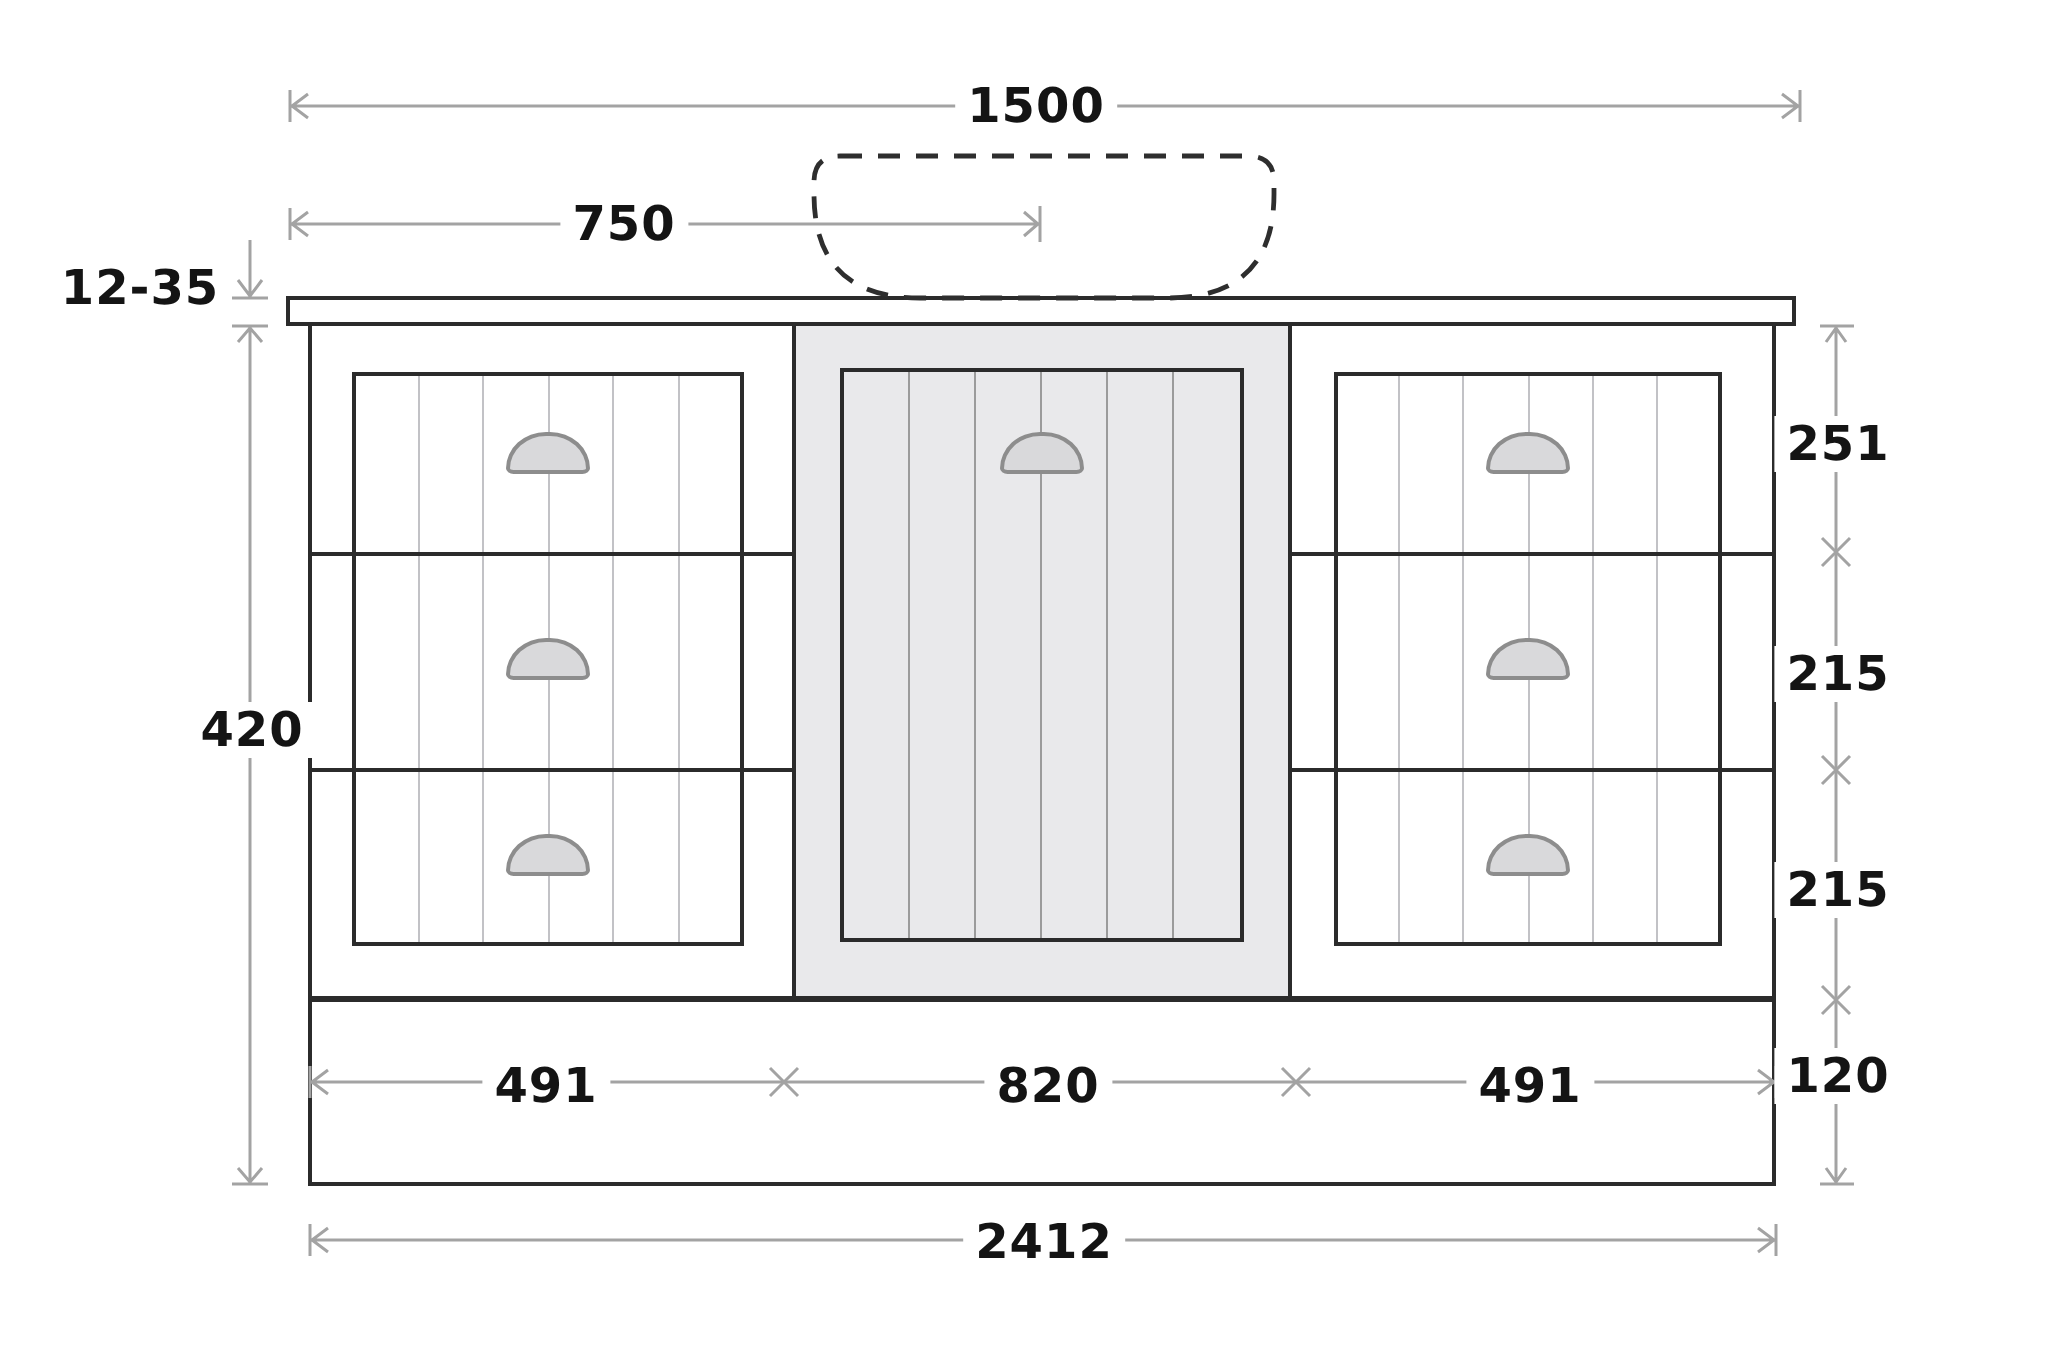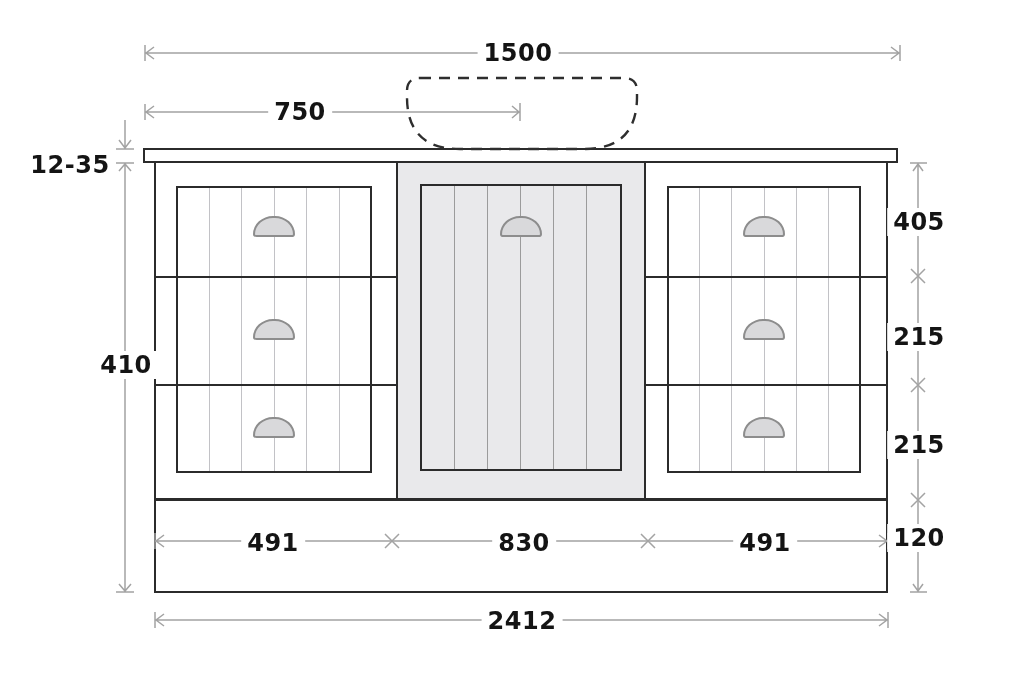"750" div.dlabel { left: 300px -> 312px }
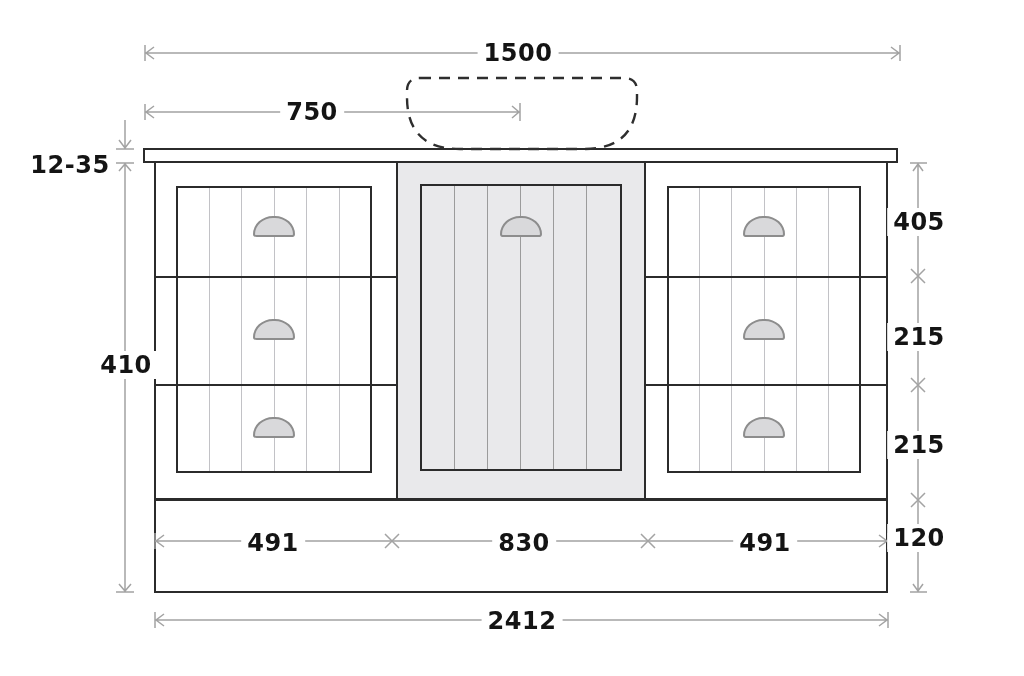"12-35" div.dlabel { top: 165px -> 144px }
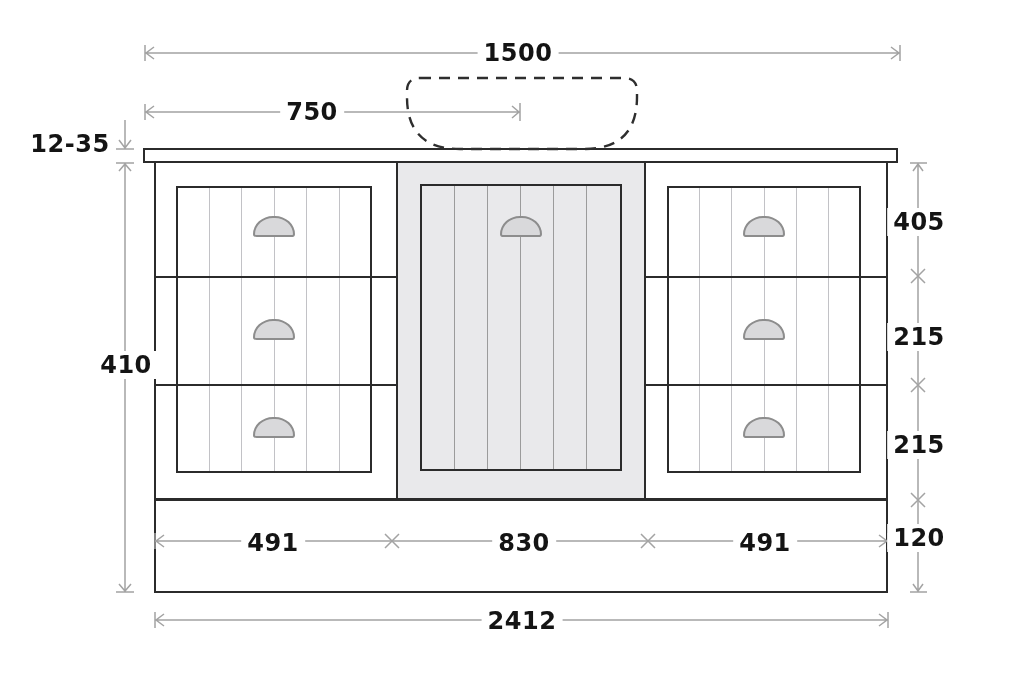"405" div.dlabel { text: 405 -> 251 }
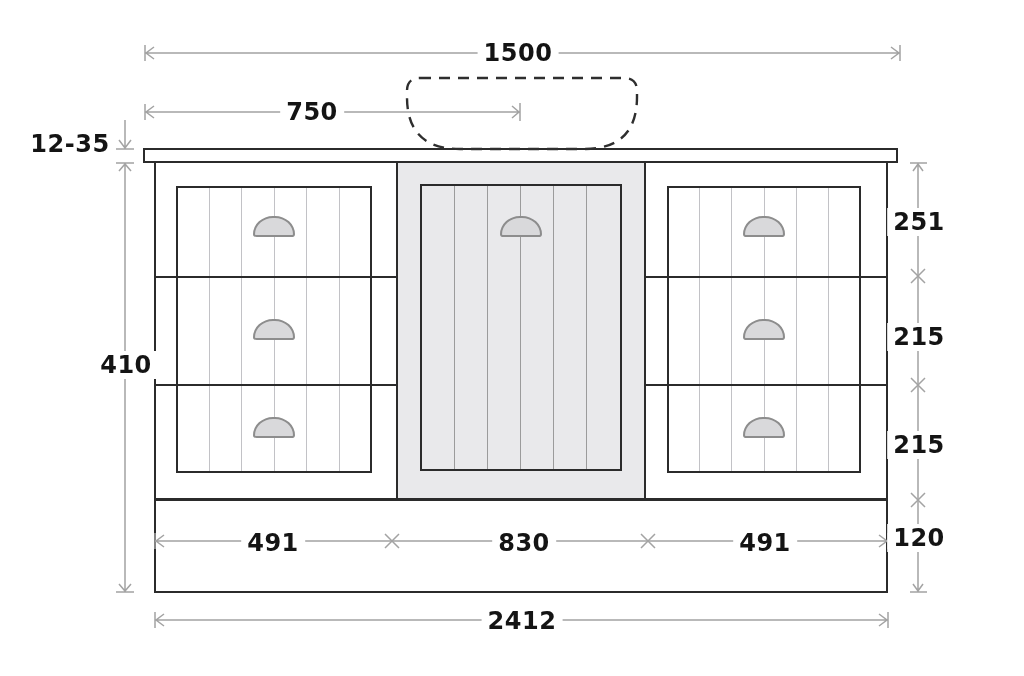"410" div.dlabel { text: 410 -> 420 }
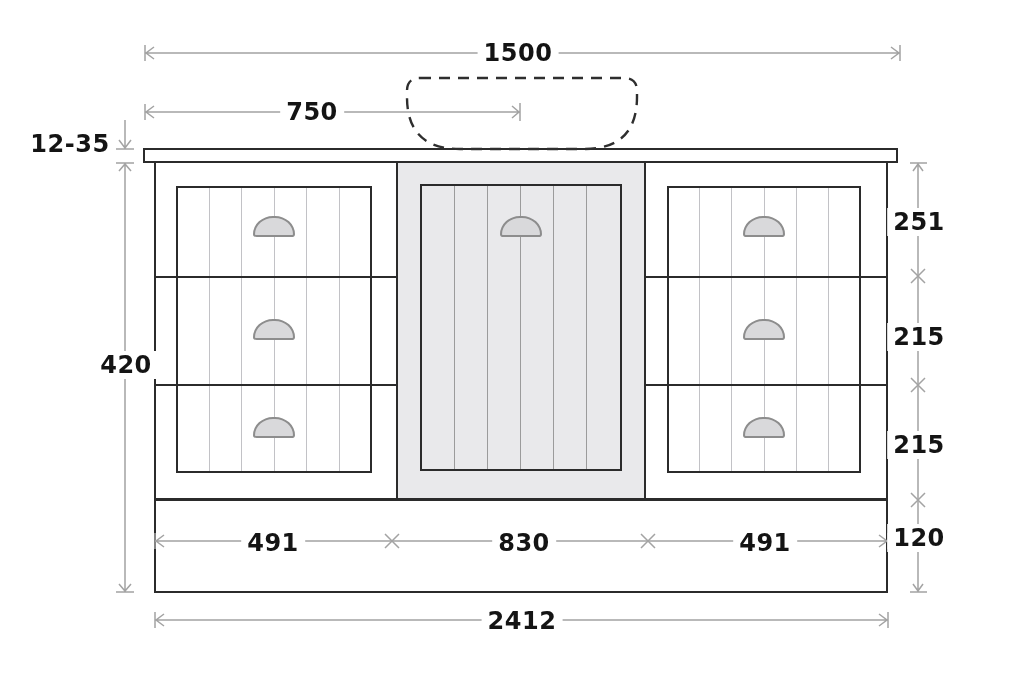"830" div.dlabel { text: 830 -> 820 }
